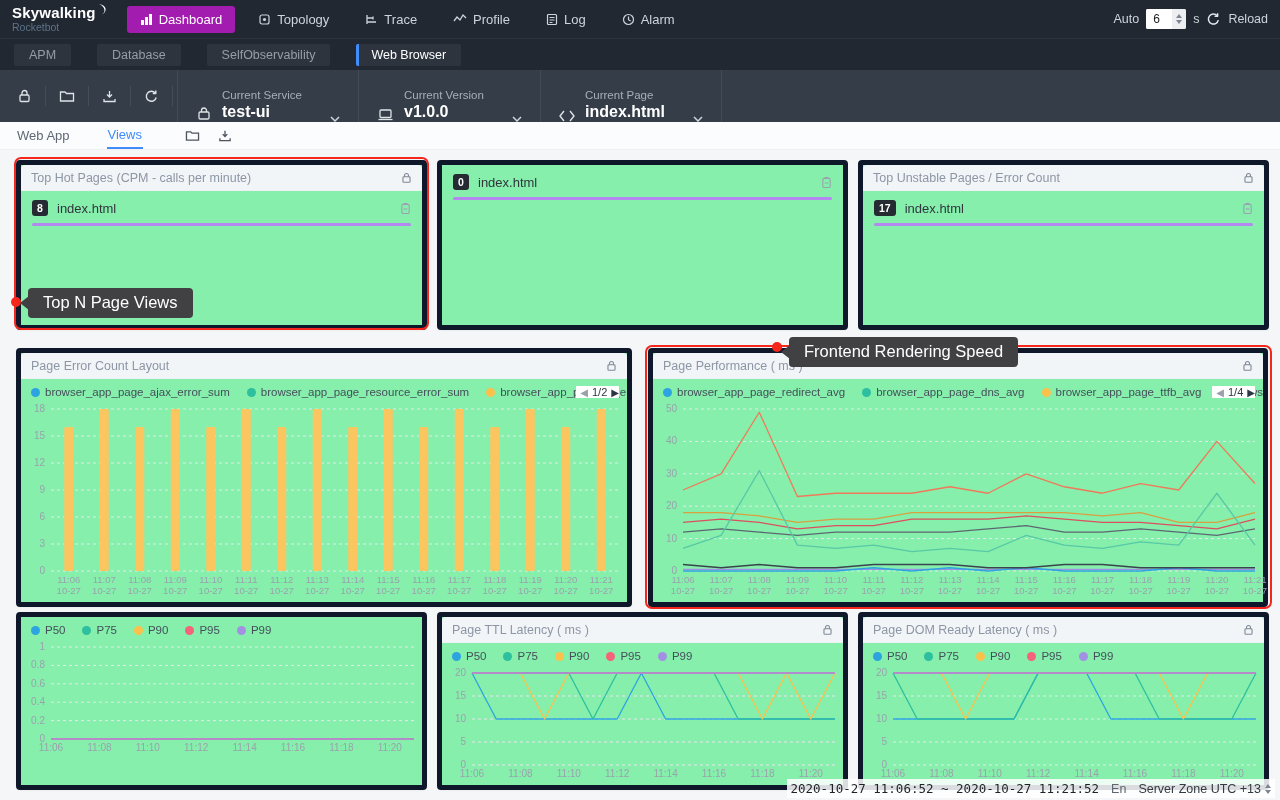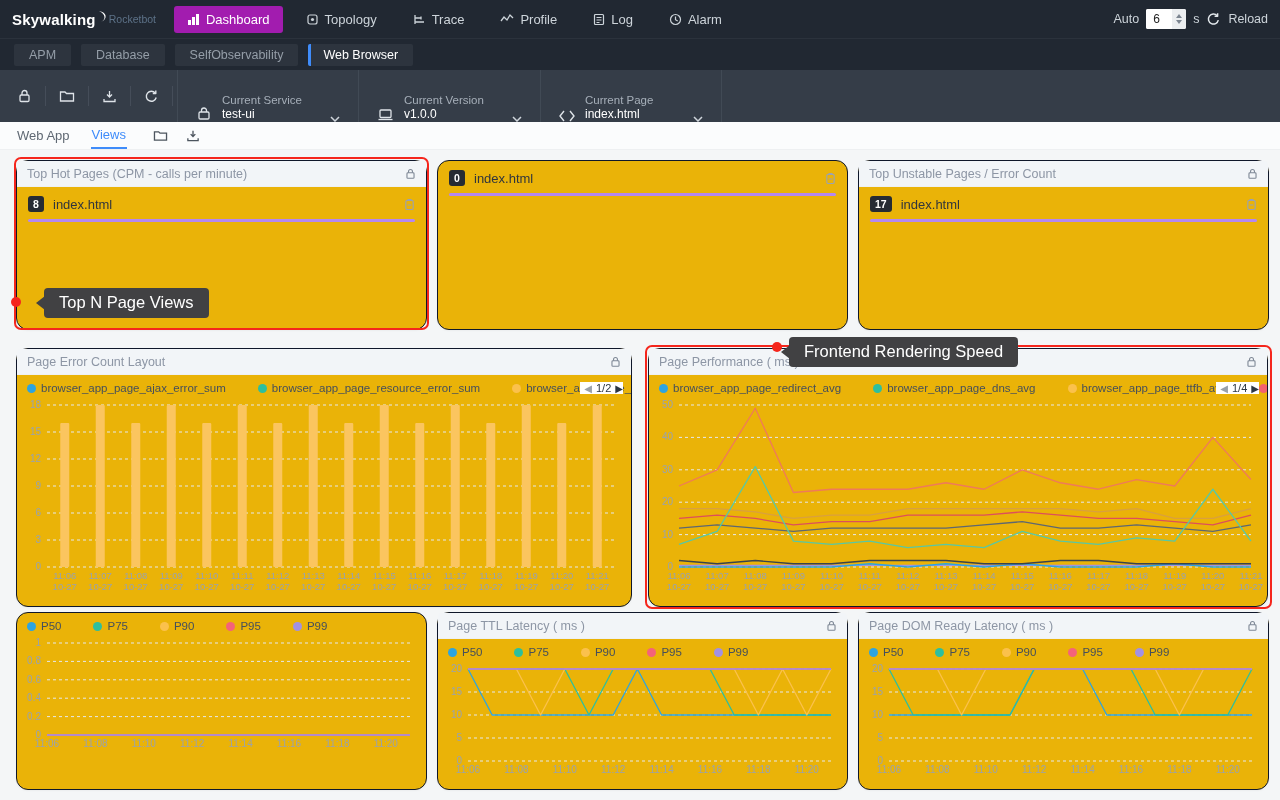"Skywalking" .logo { flex-direction: none -> column }
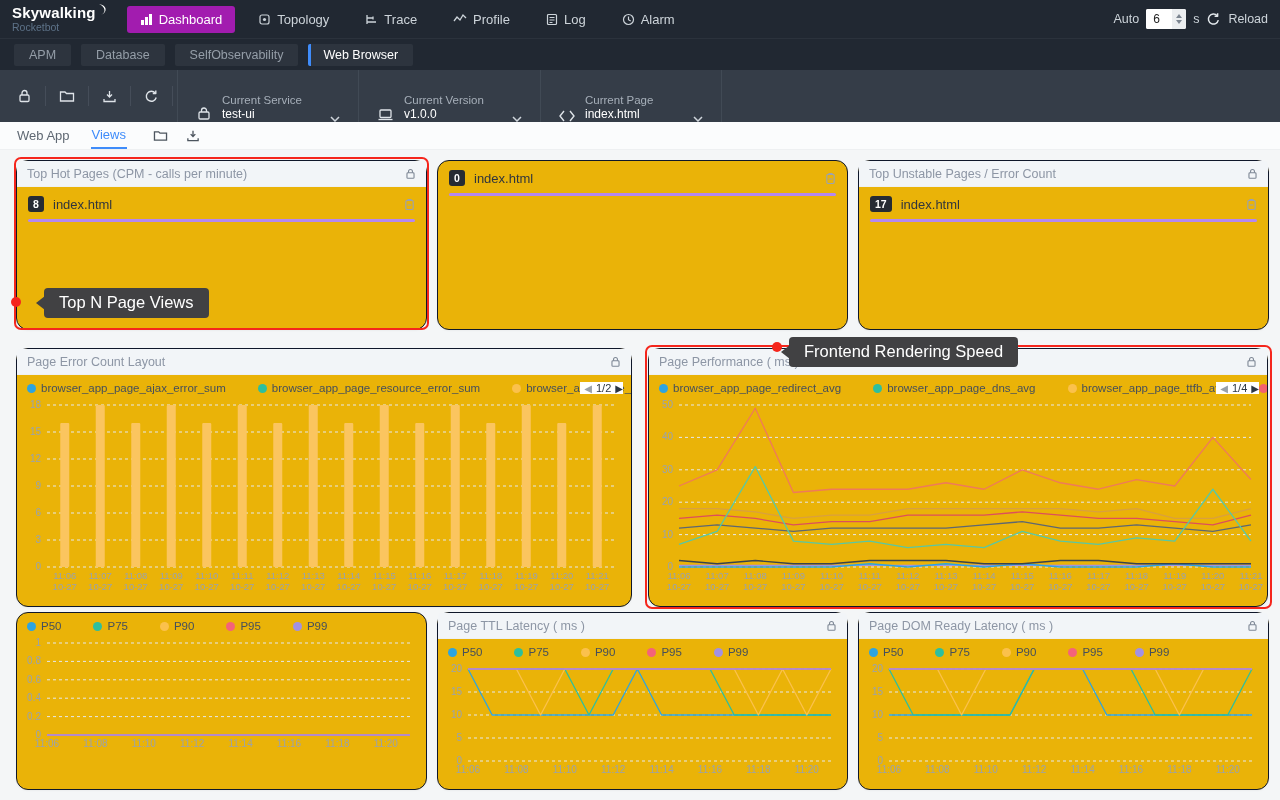"APM" .grouptabs { gap: 10px -> 26px }
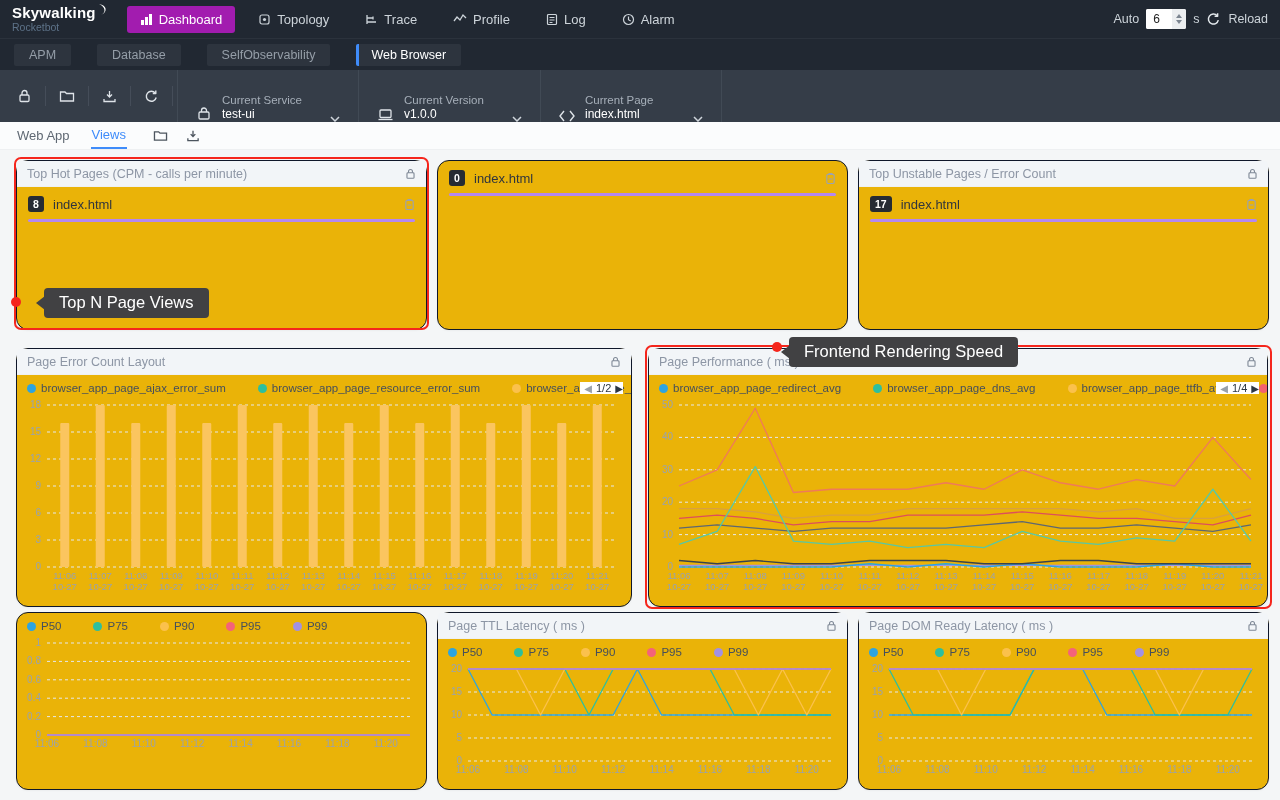"test-ui" .sel-value { font-size: 12px -> 16px; font-weight: normal -> bold }
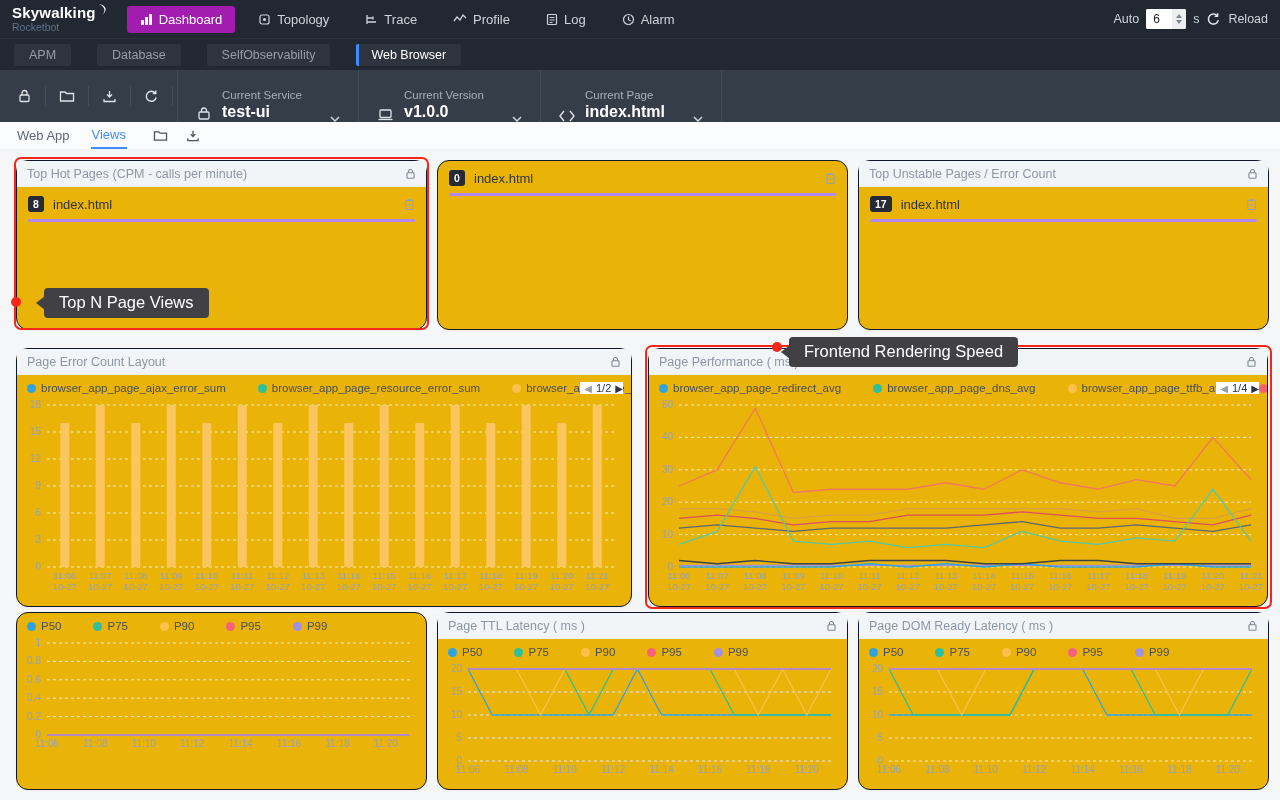"Web App" .subtabs { gap: 20px -> 36px }
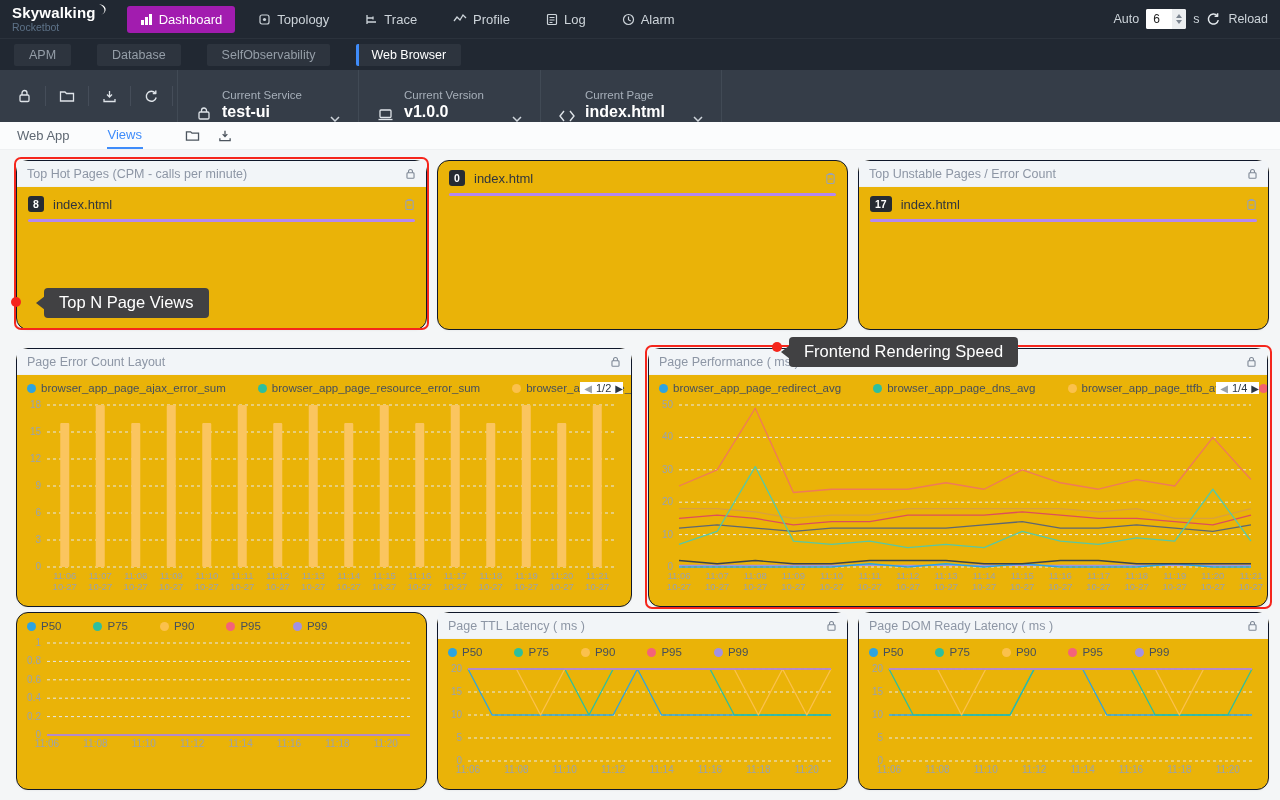"Top Hot Pages (CPM -" .card { background: #eab308 -> #86efac; border: 1px solid #0f172a -> 5px solid #0f172a; border-radius: 12px -> 4px }
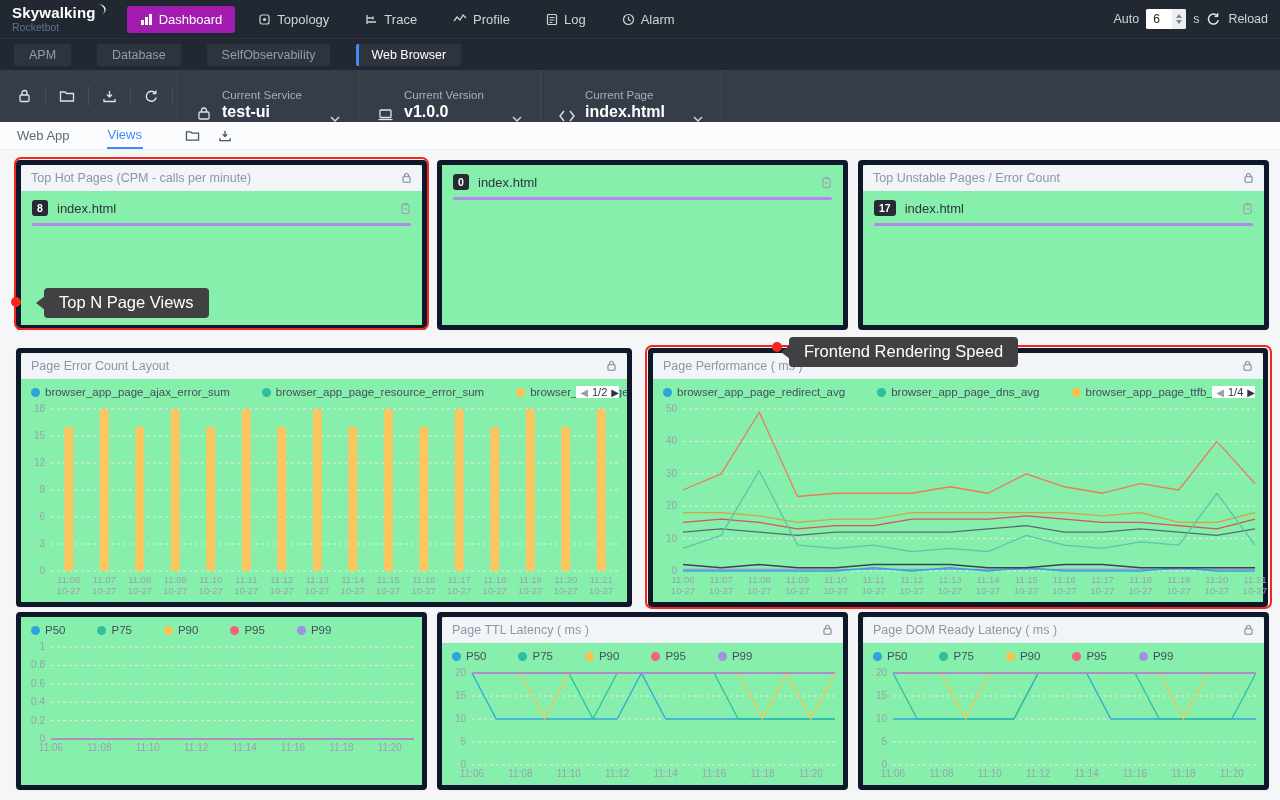"Top N Page Views" div.anno-tip { left: 44px -> 28px }
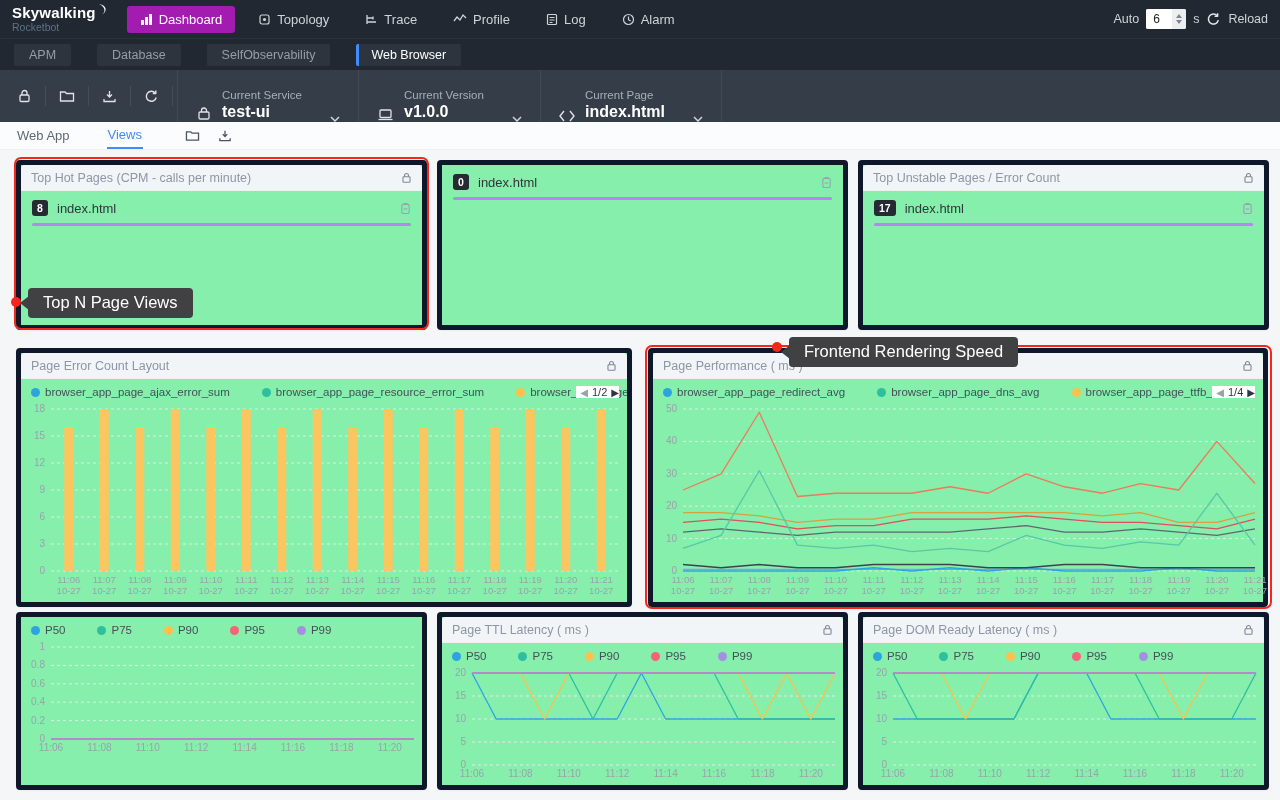"browser_app_page_ajax_error_sum" .legend { gap: 32px -> 17px }
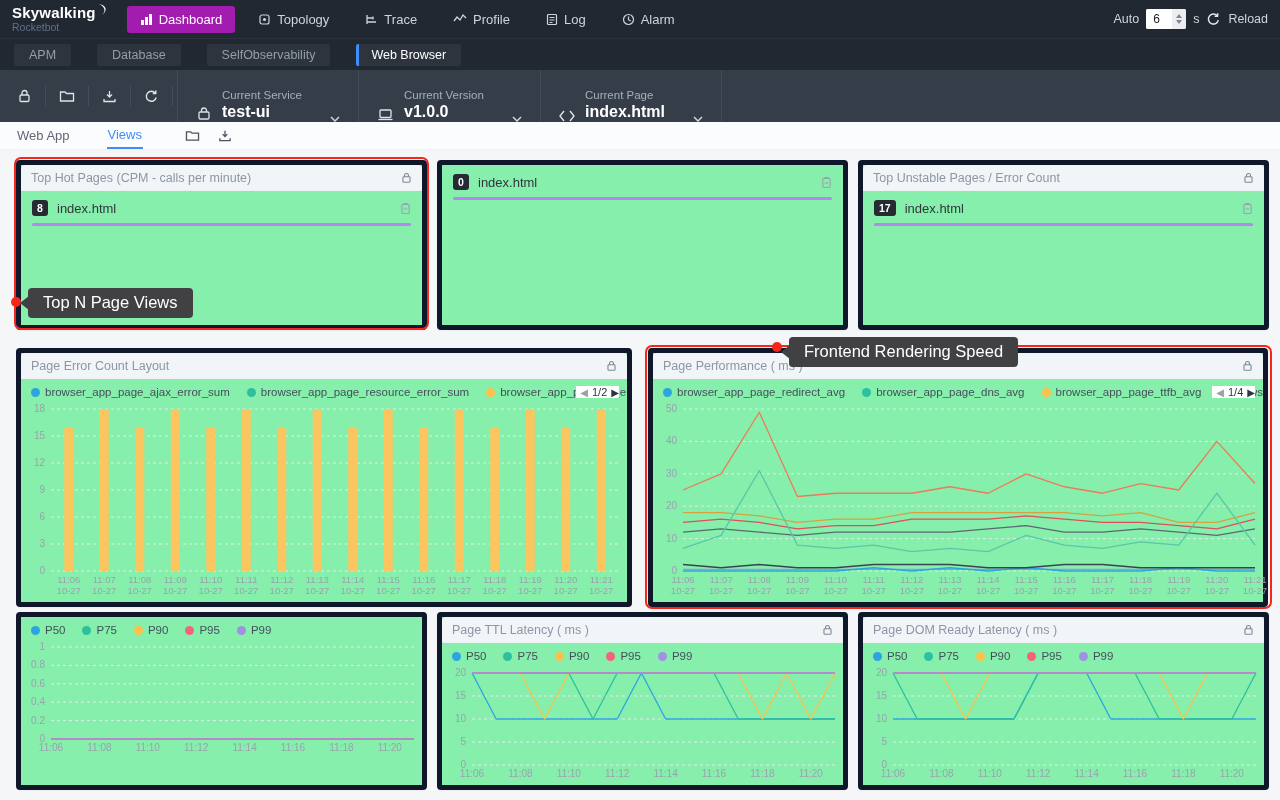"2020-10-27 11:06:52 ~ 2020-10-27" div.footer { html: none -> <div> <span>2020-10-27 11:06:52 ~ 2020-10-27 11:21:52</span> <span>En</span> <span> <span>Server Zone UTC +13</span> <span> <span></span> <span></span> </span> </span> </div> }
